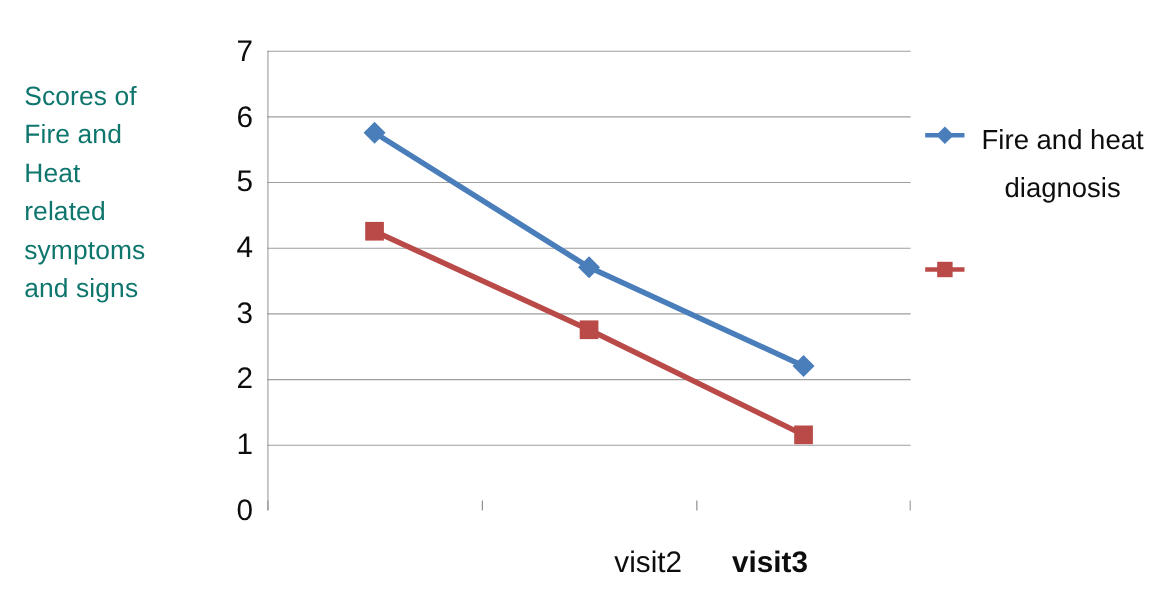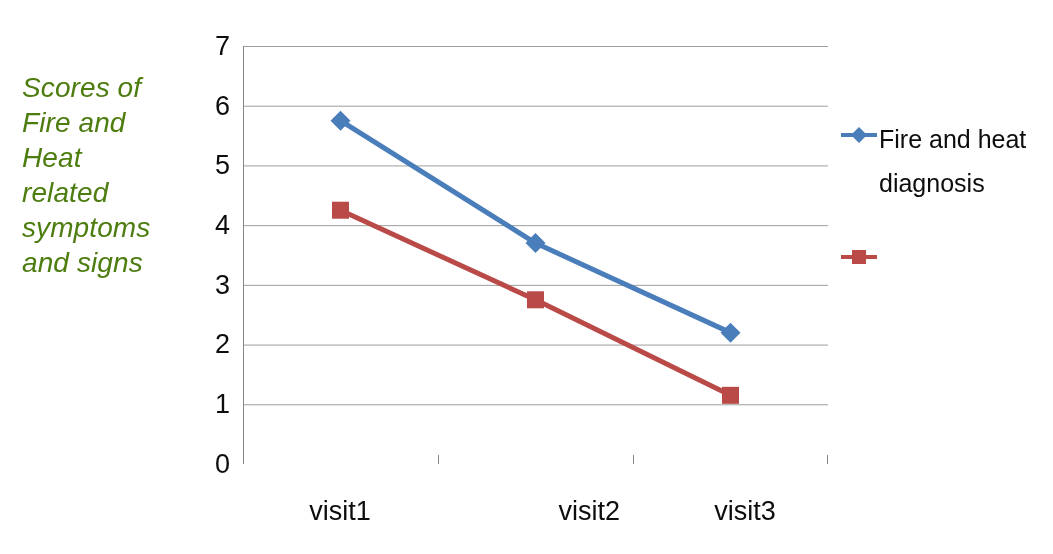"Scores of" #y-axis-title { color: #4d7c0f -> #0f766e; font-size: 28px -> 24px; font-style: italic -> none }
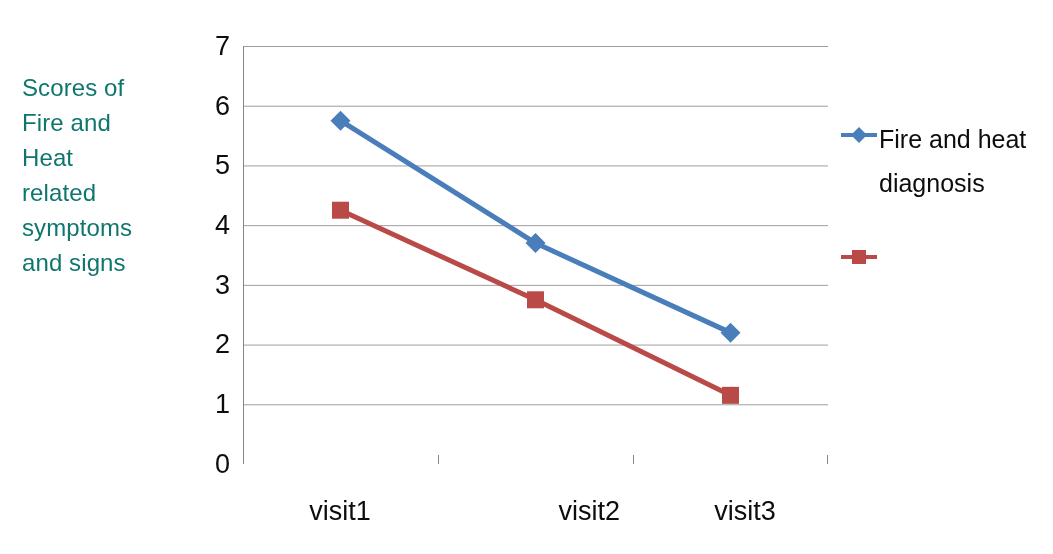"Fire and heat diagnosis" #legend { text-align: none -> center; top: 117px -> 105px }
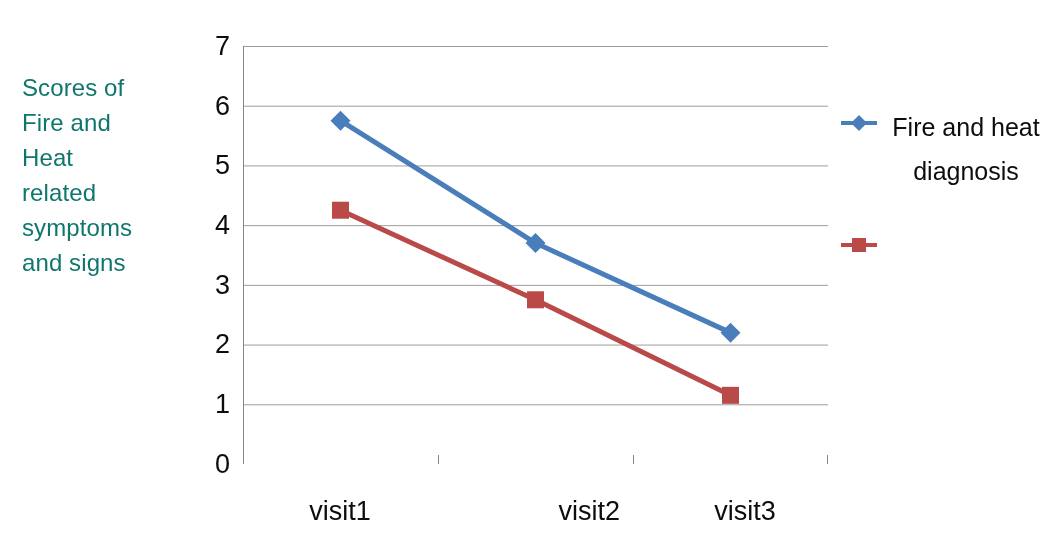"visit1" div.x-tick-label { html: <div>visit1</div> -> none }
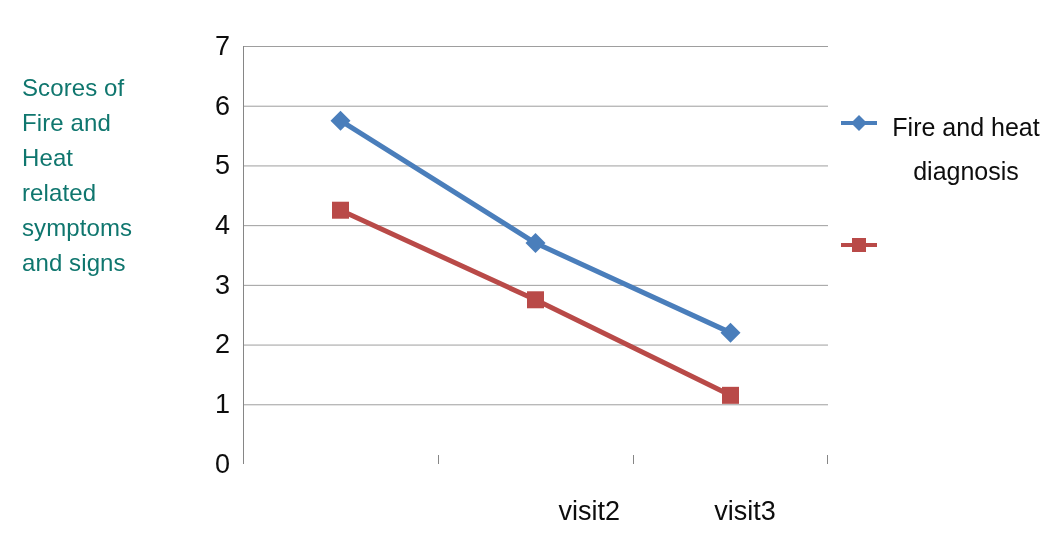"visit3" div.x-tick-label { font-weight: none -> bold; left: 660px -> 615px }
